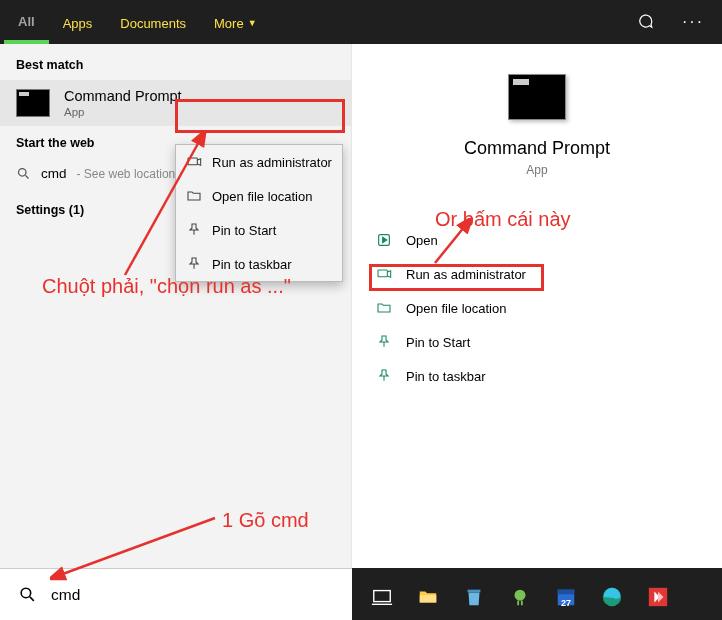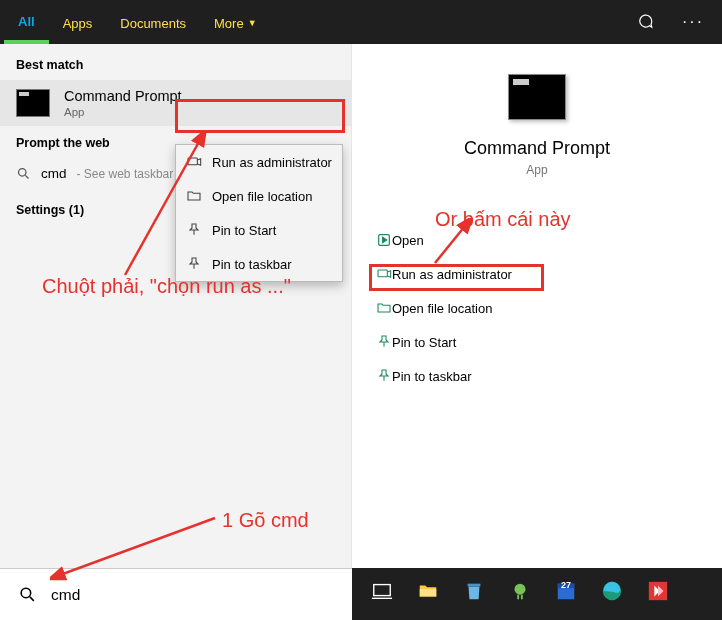"All" .topbar .tab.active { color: #0ea5e9 -> #a3a3a3 }
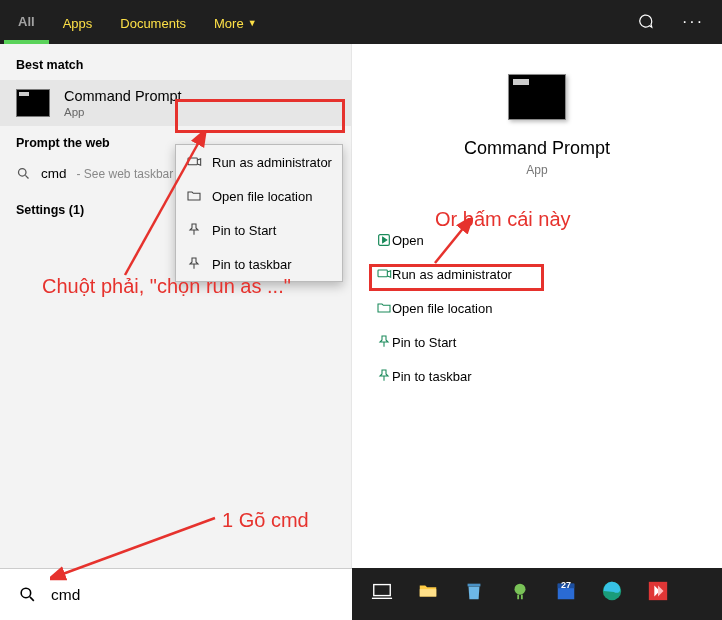"Prompt the web" span { text: Prompt -> Start }
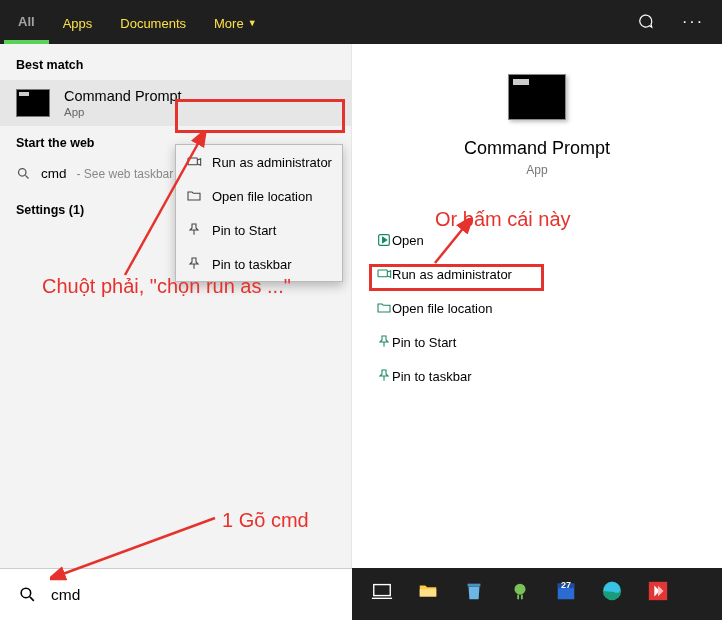"- See web taskbar" span.hint { text: taskbar -> location }
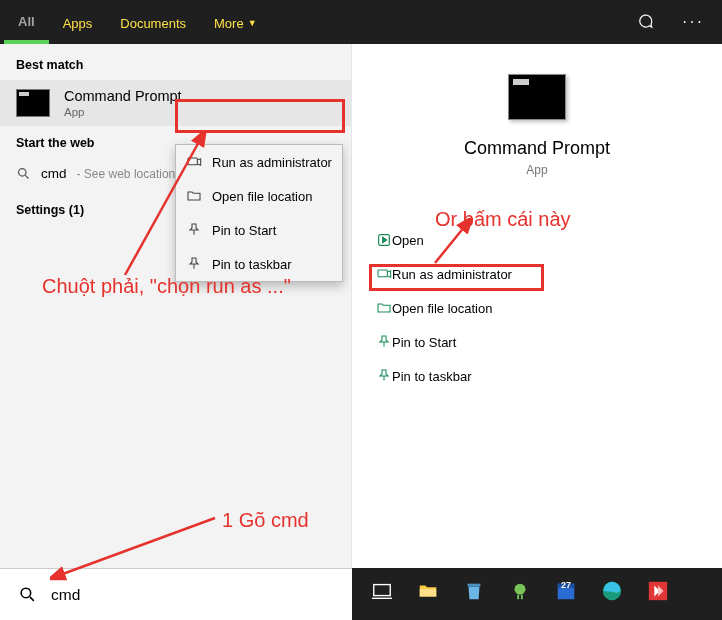"Open" .ra-item { gap: none -> 14px }
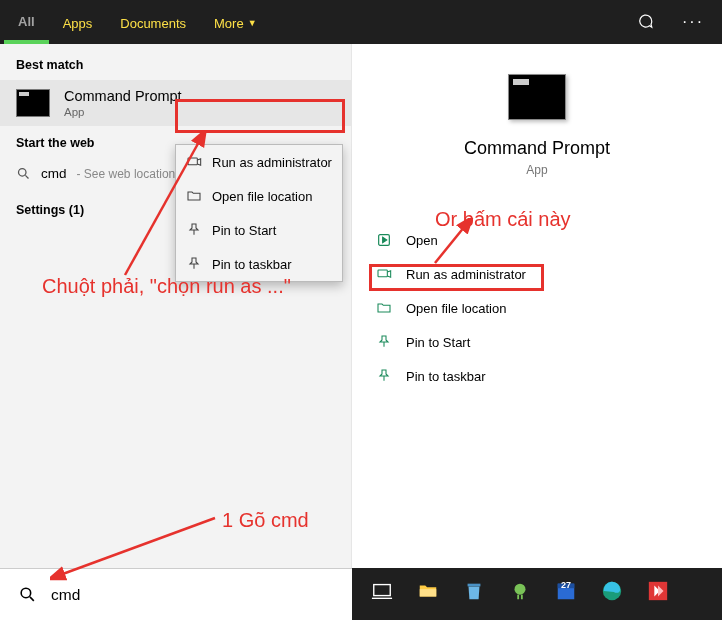"27" .taskbar .tb-item { align-items: flex-start -> flex-end }
